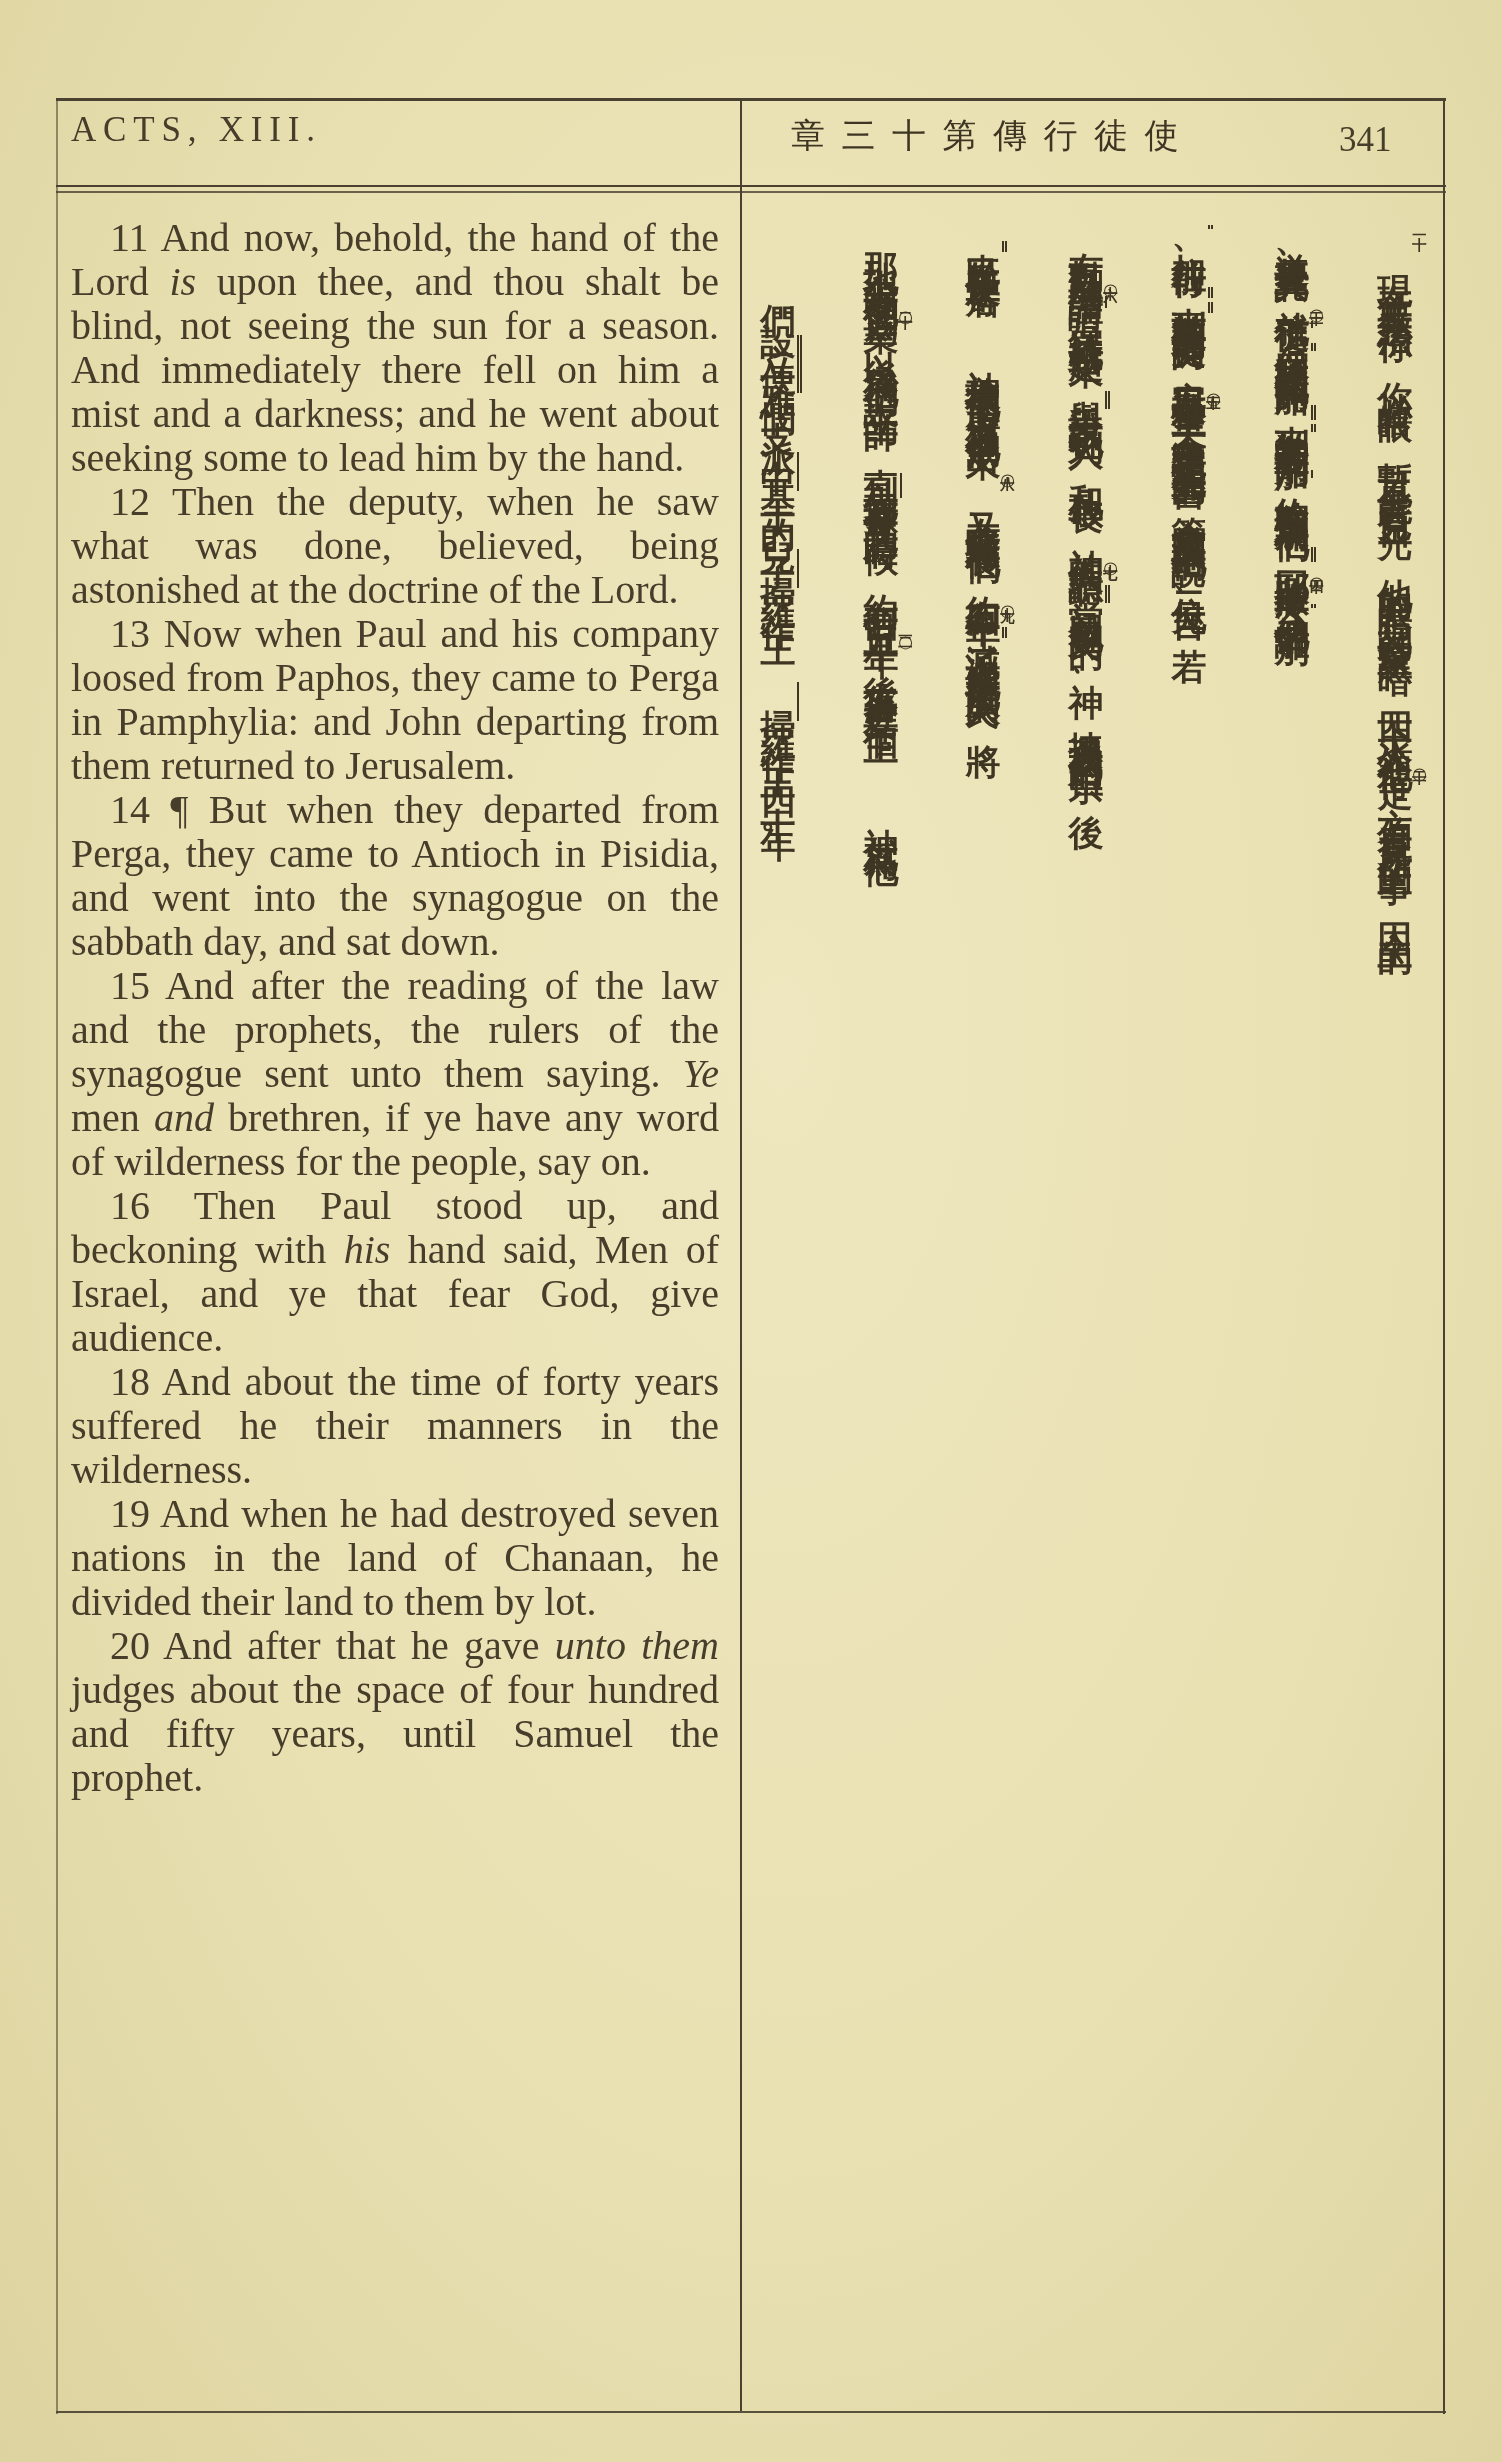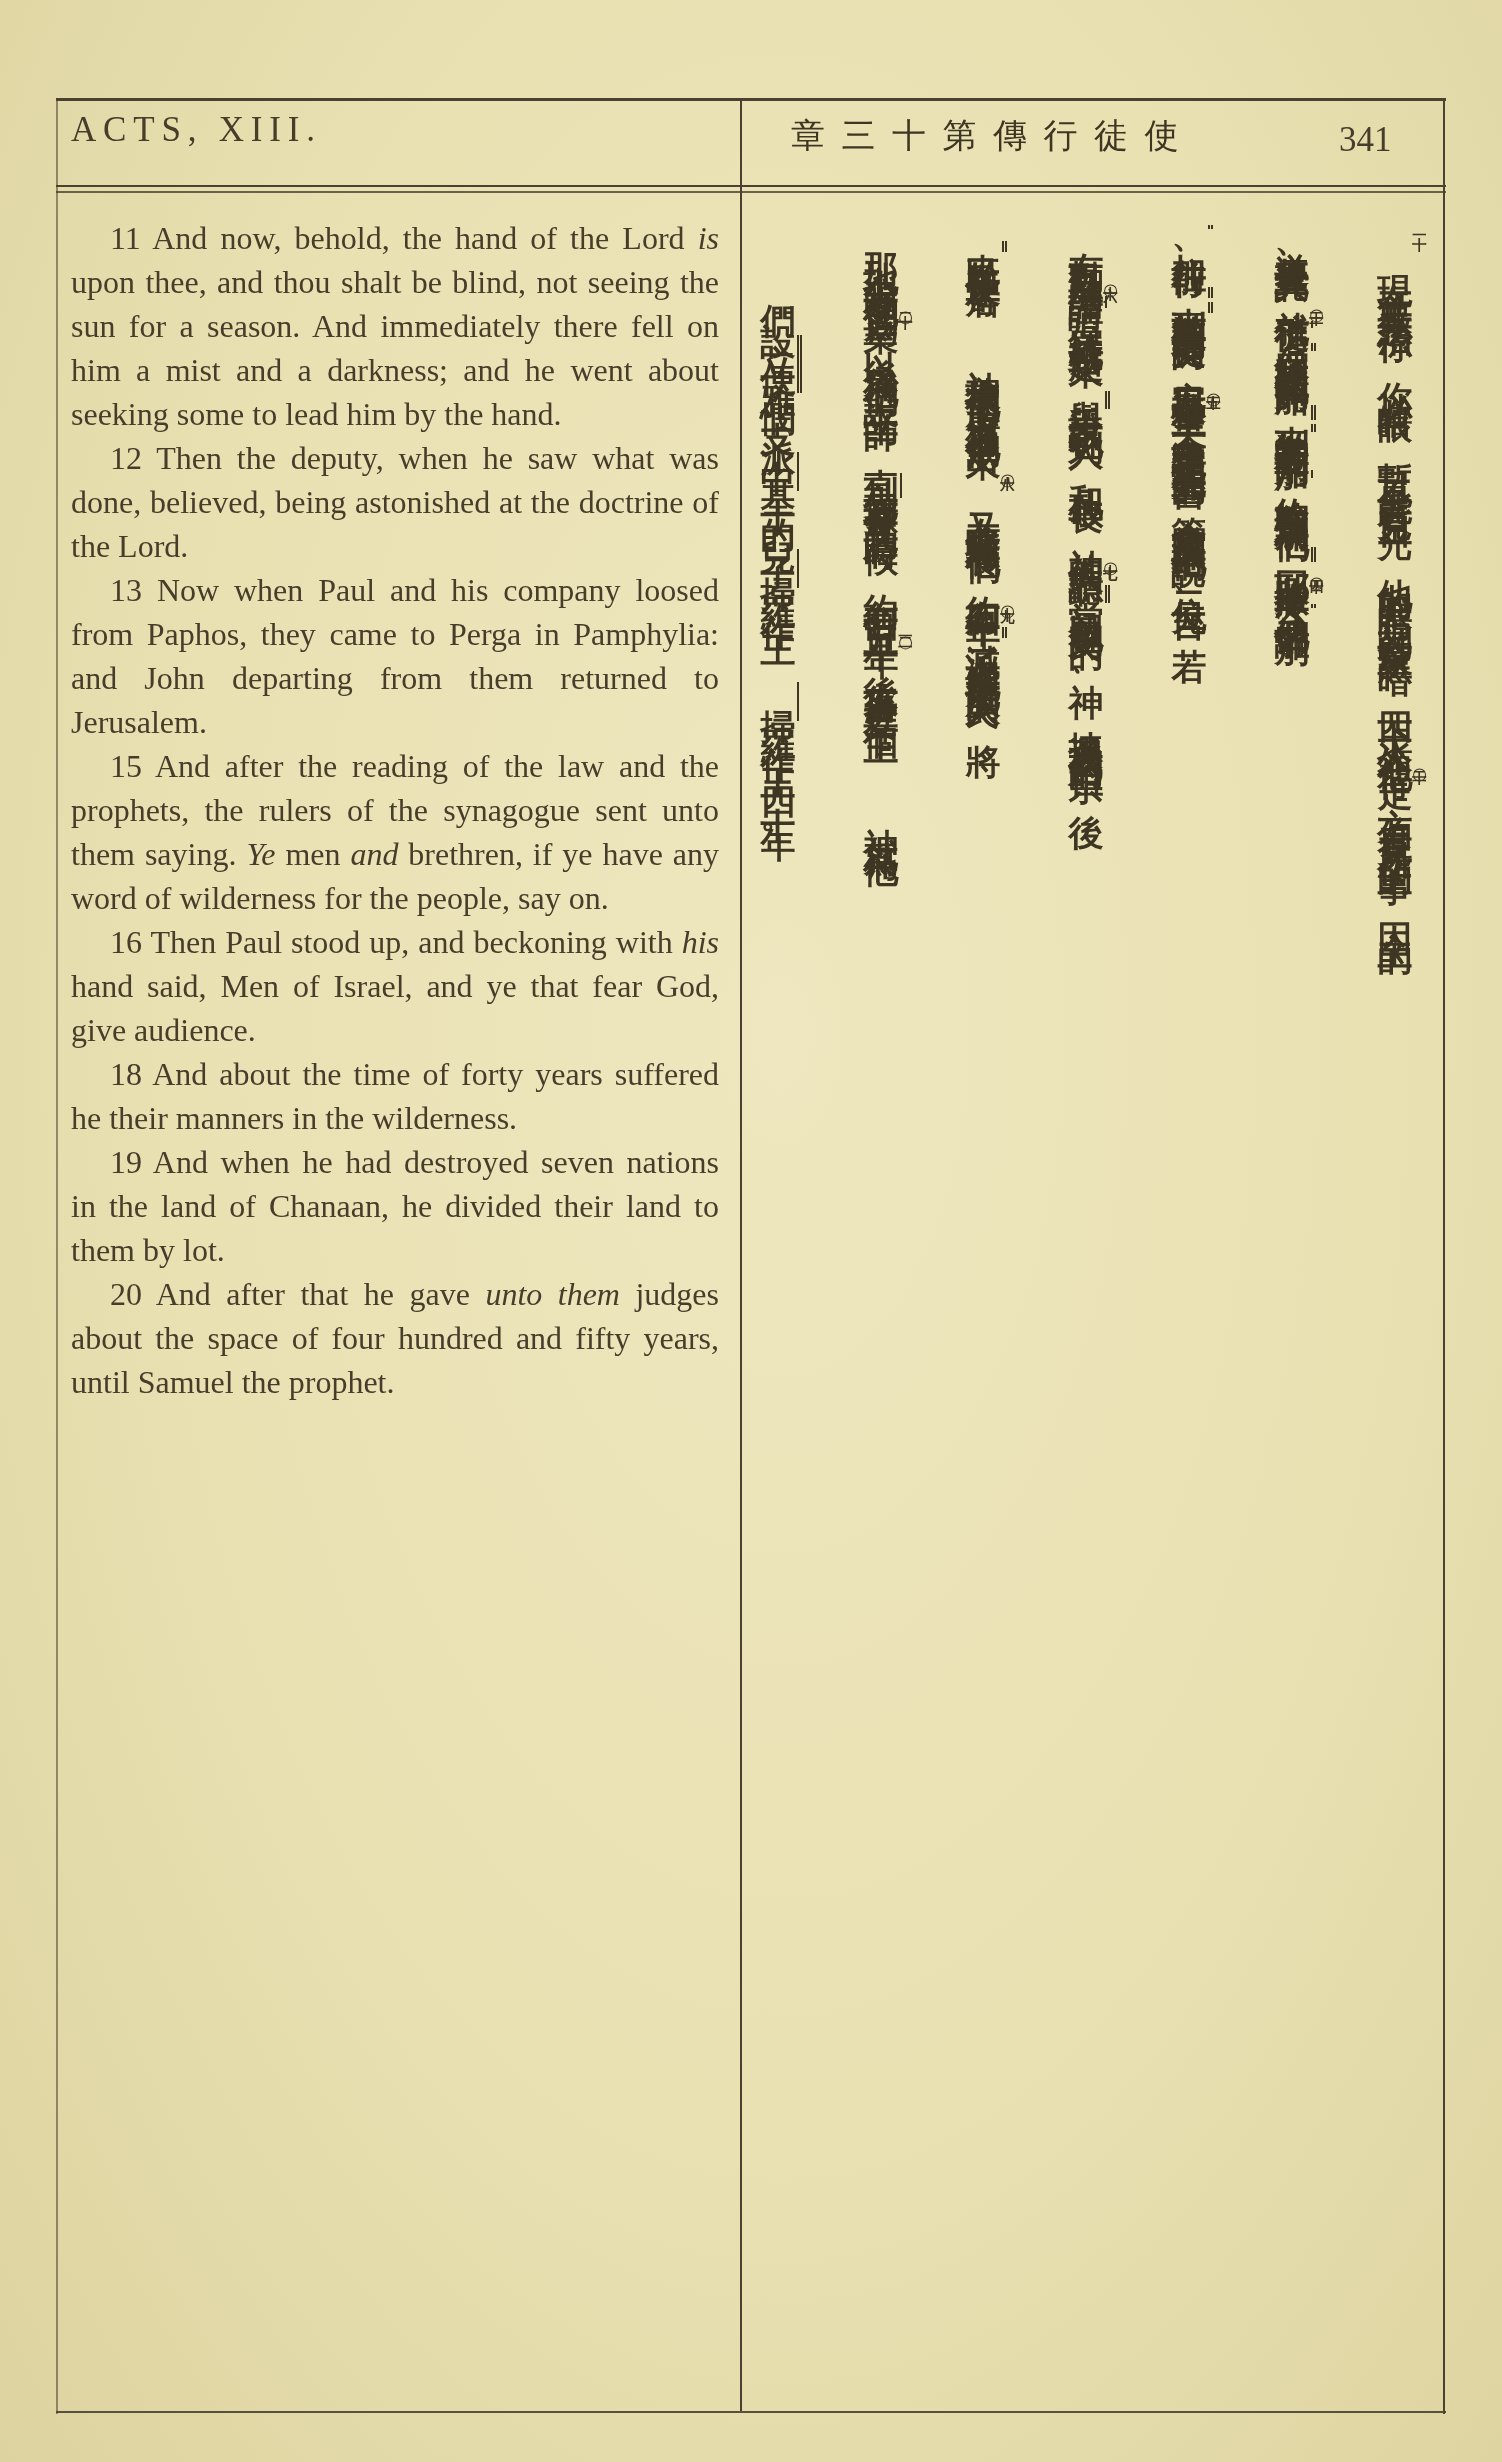"11 And now, behold, the" #english-column p.verse { font-size: 32px -> 40px }
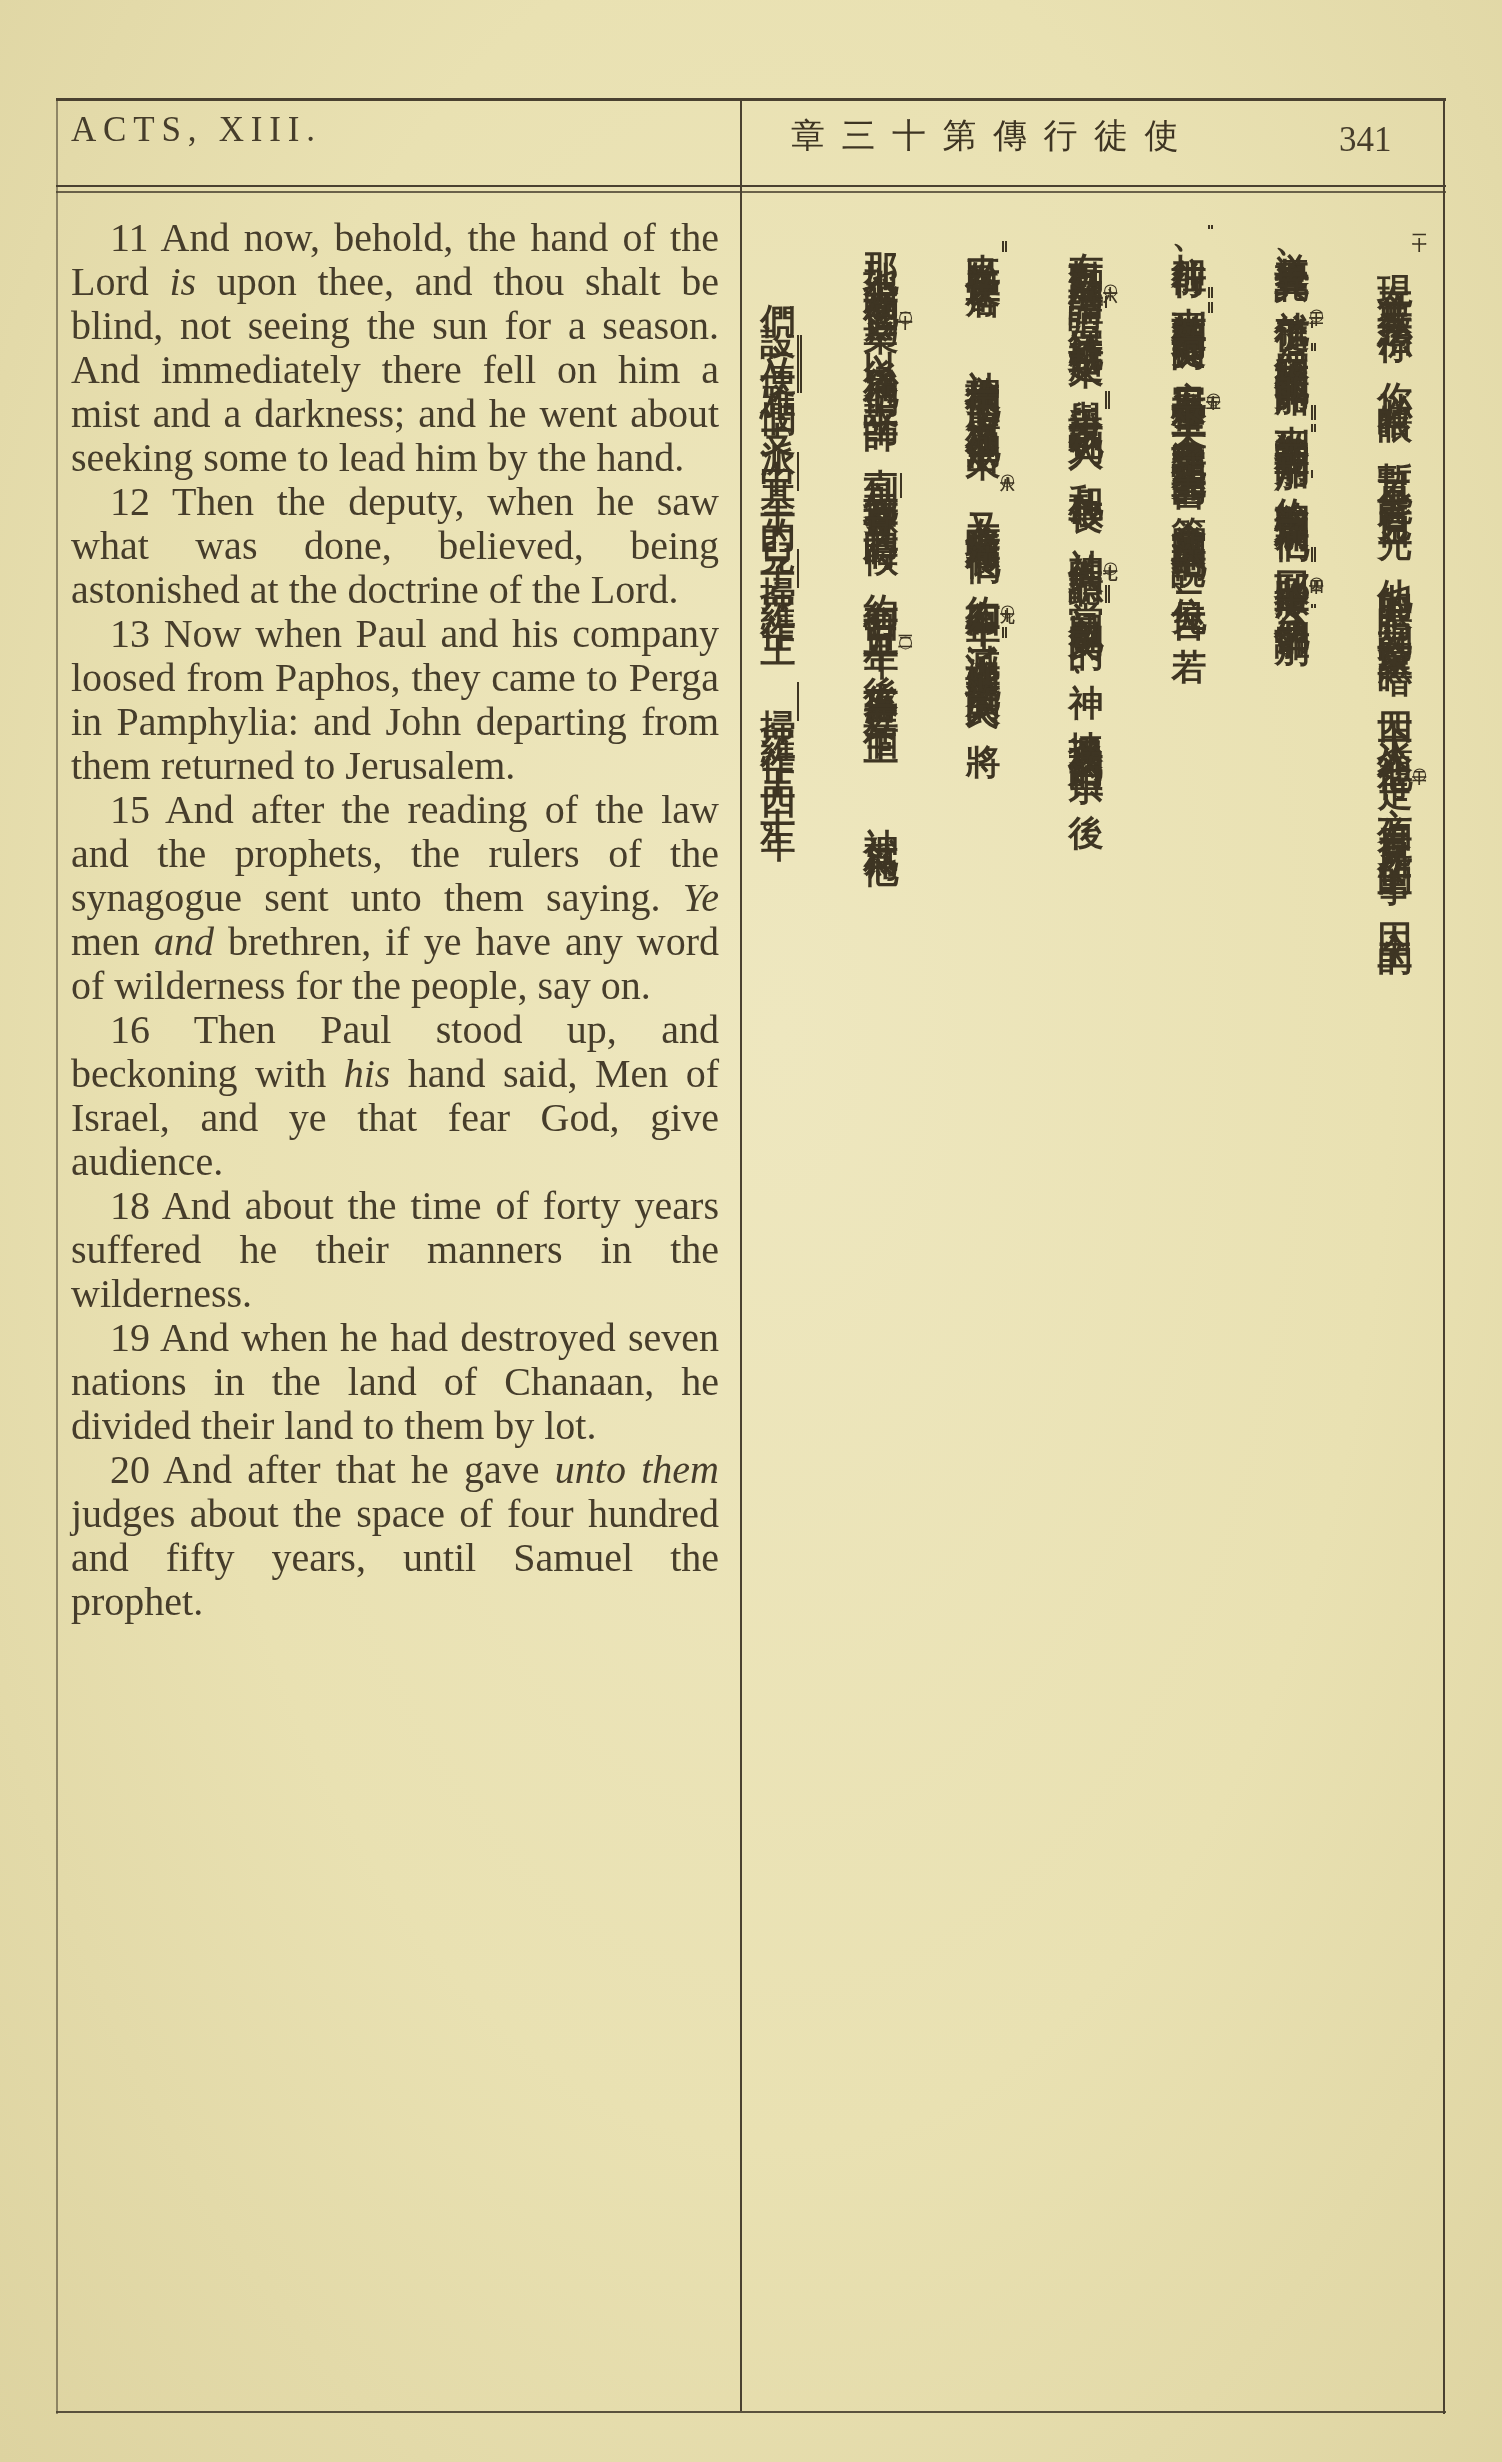"14 ¶ But when they" p.verse { html: none -> <p><span>14 ¶ But when they departed from Perga, they came to Antioch in Pisidia, and went into the synagogue on the sabbath day, and sat down.</span></p> }
